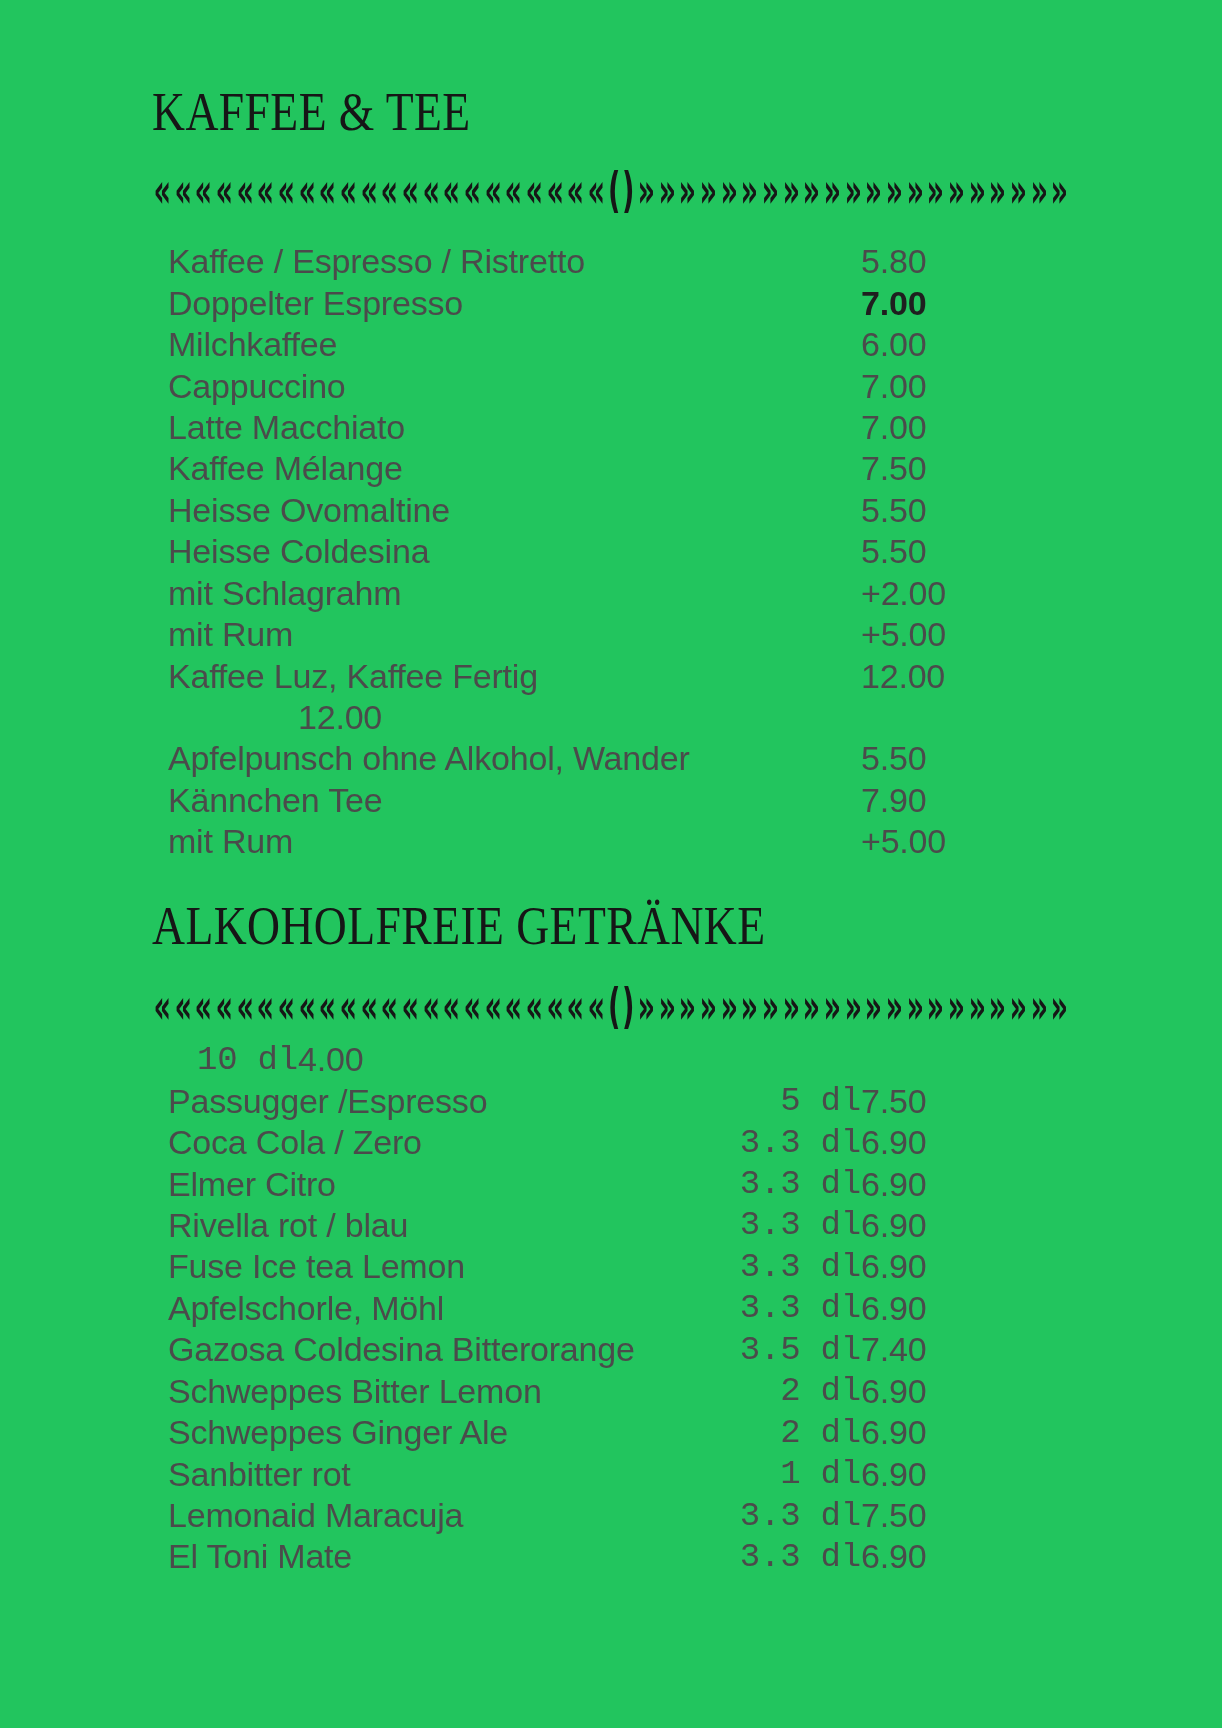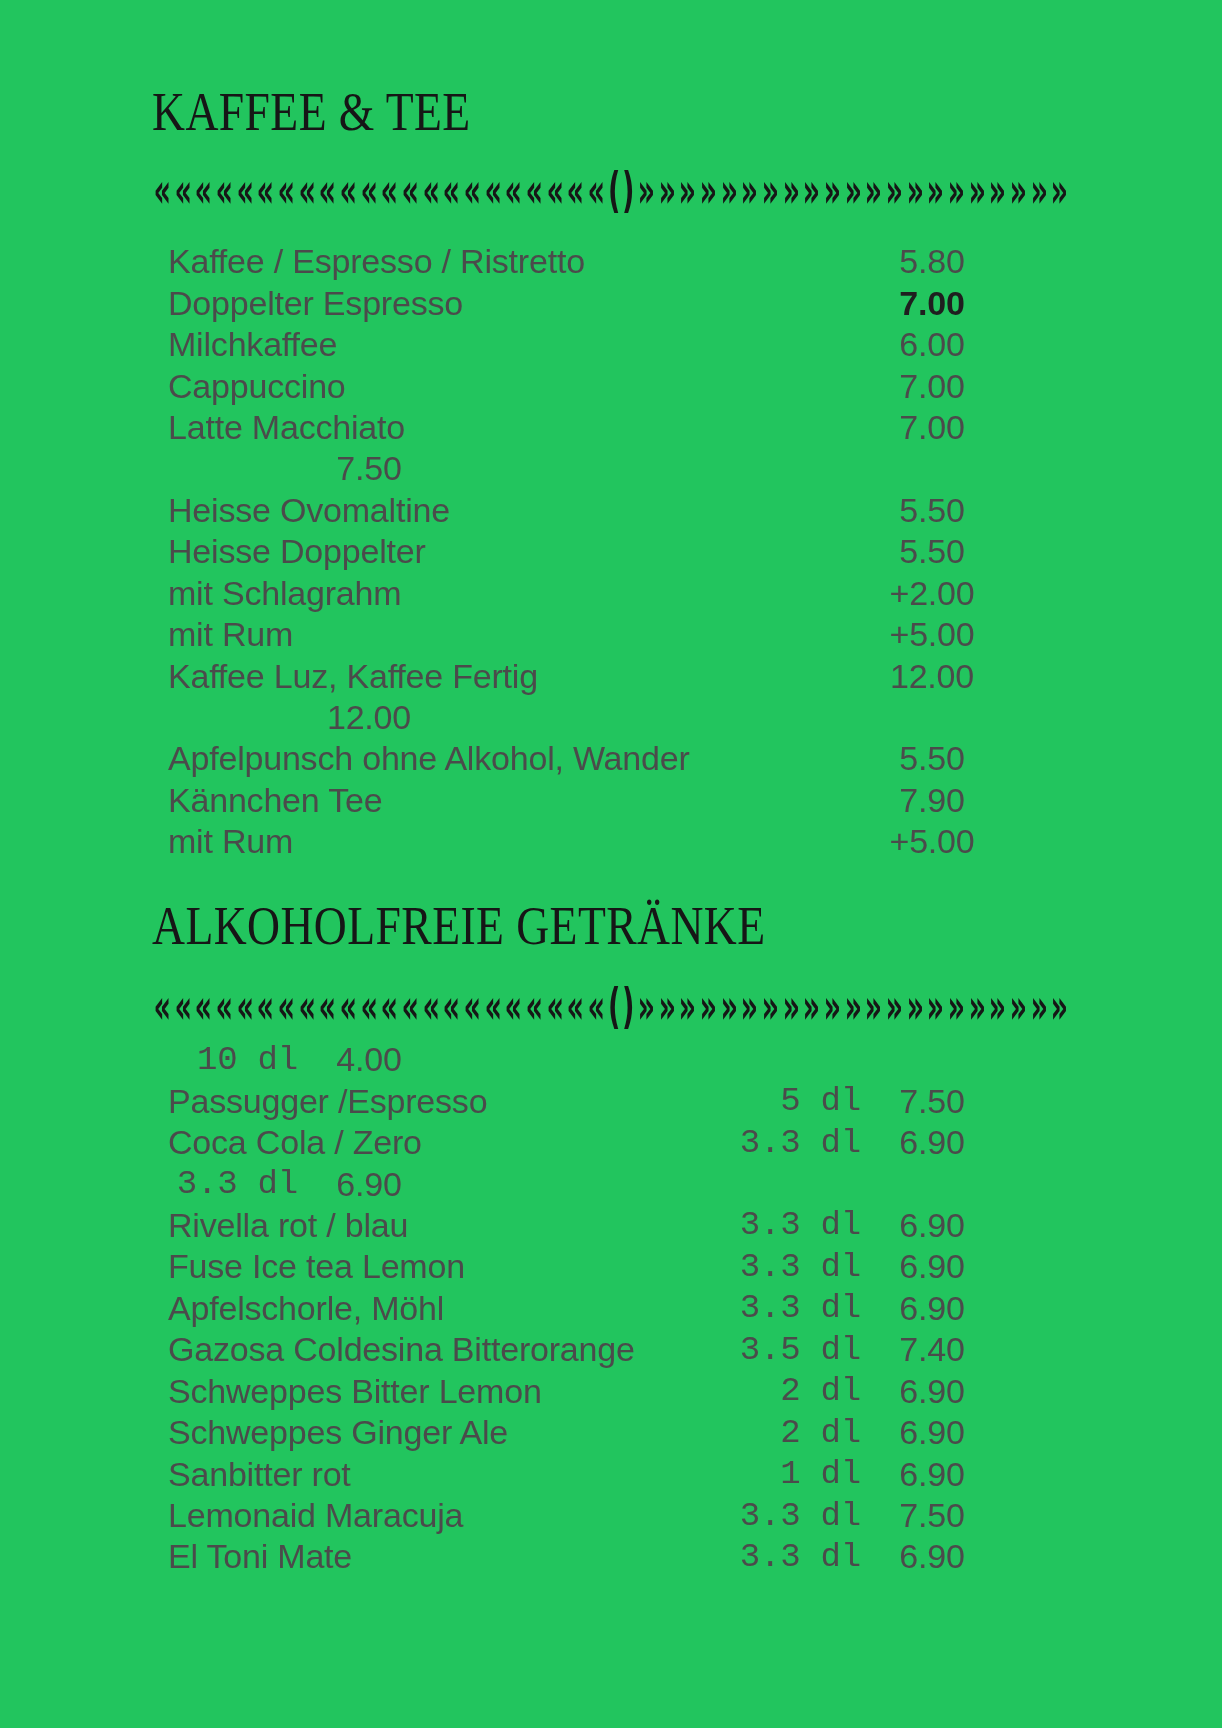"5.80" .item-price { text-align: center -> left }
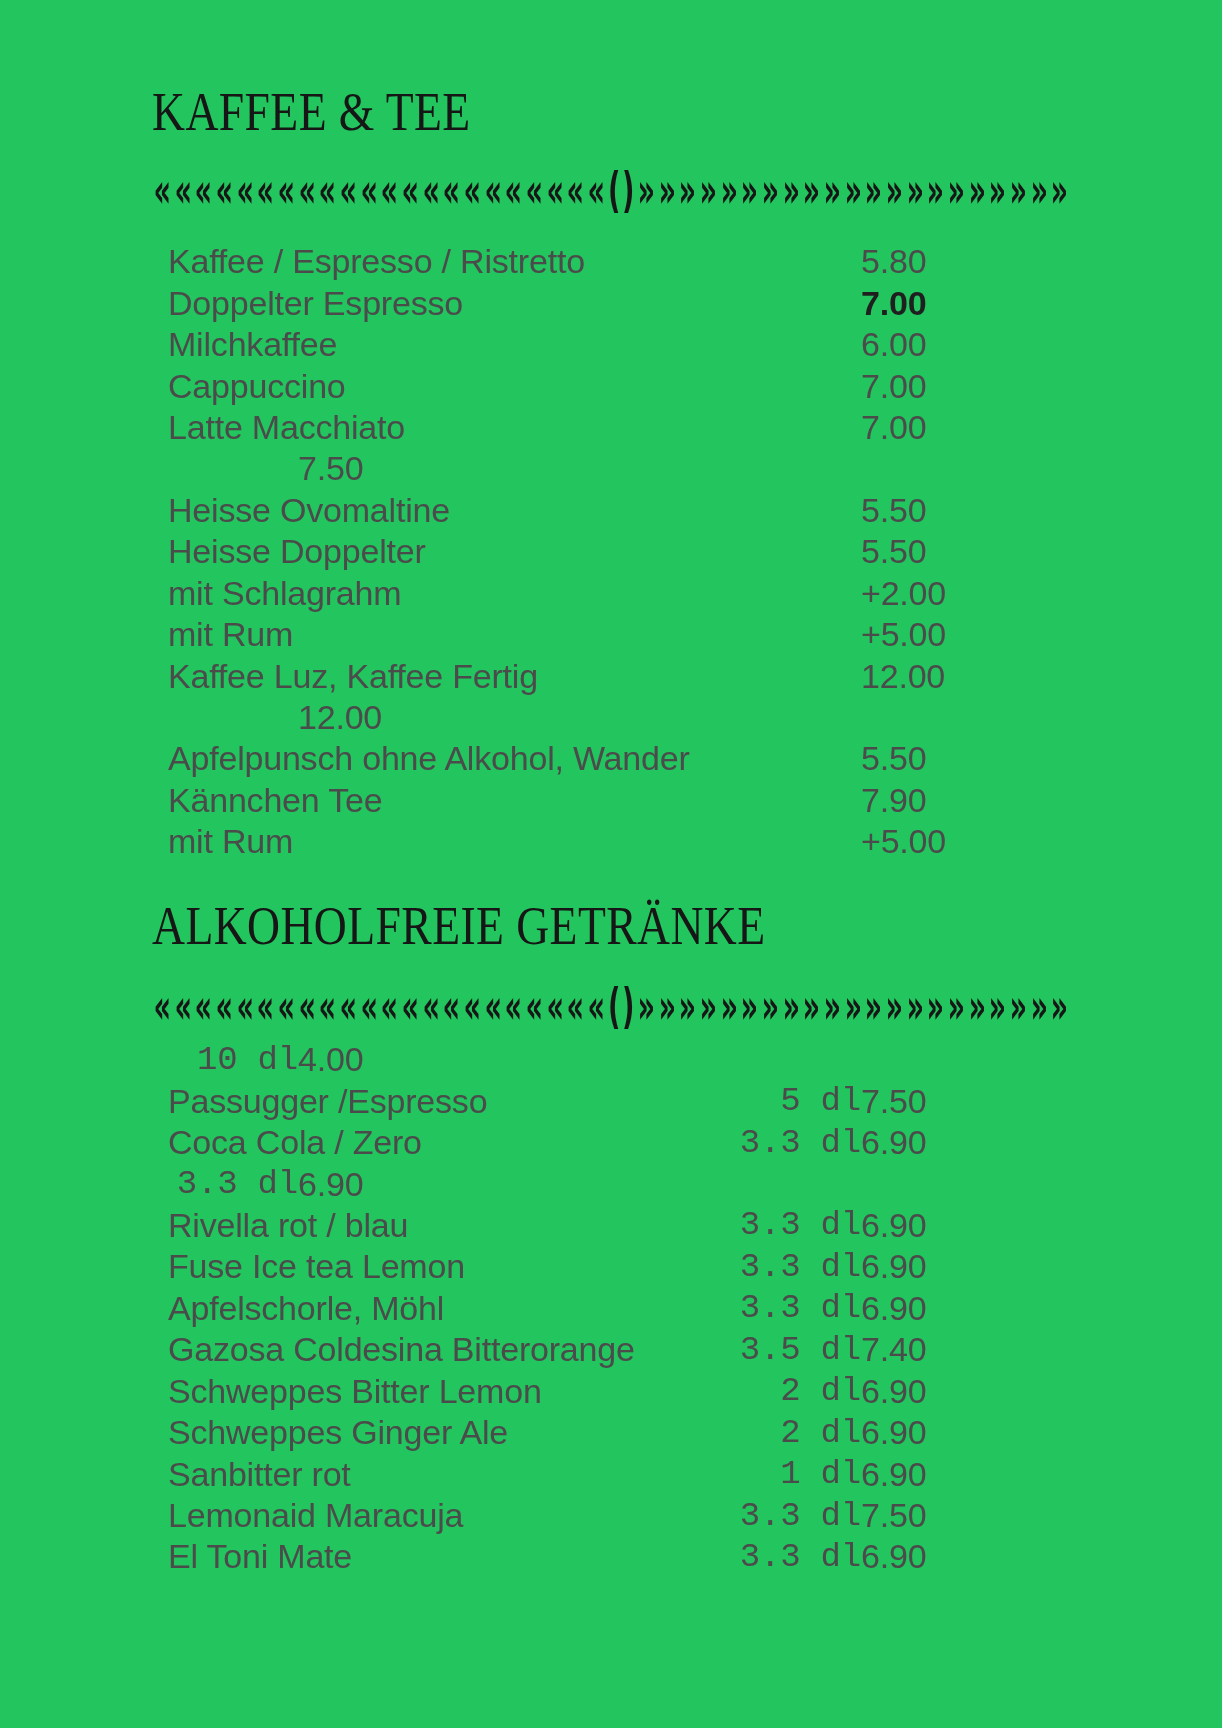"Kaffee Mélange" span.item-name { html: none -> <span>Kaffee Mélange</span> }
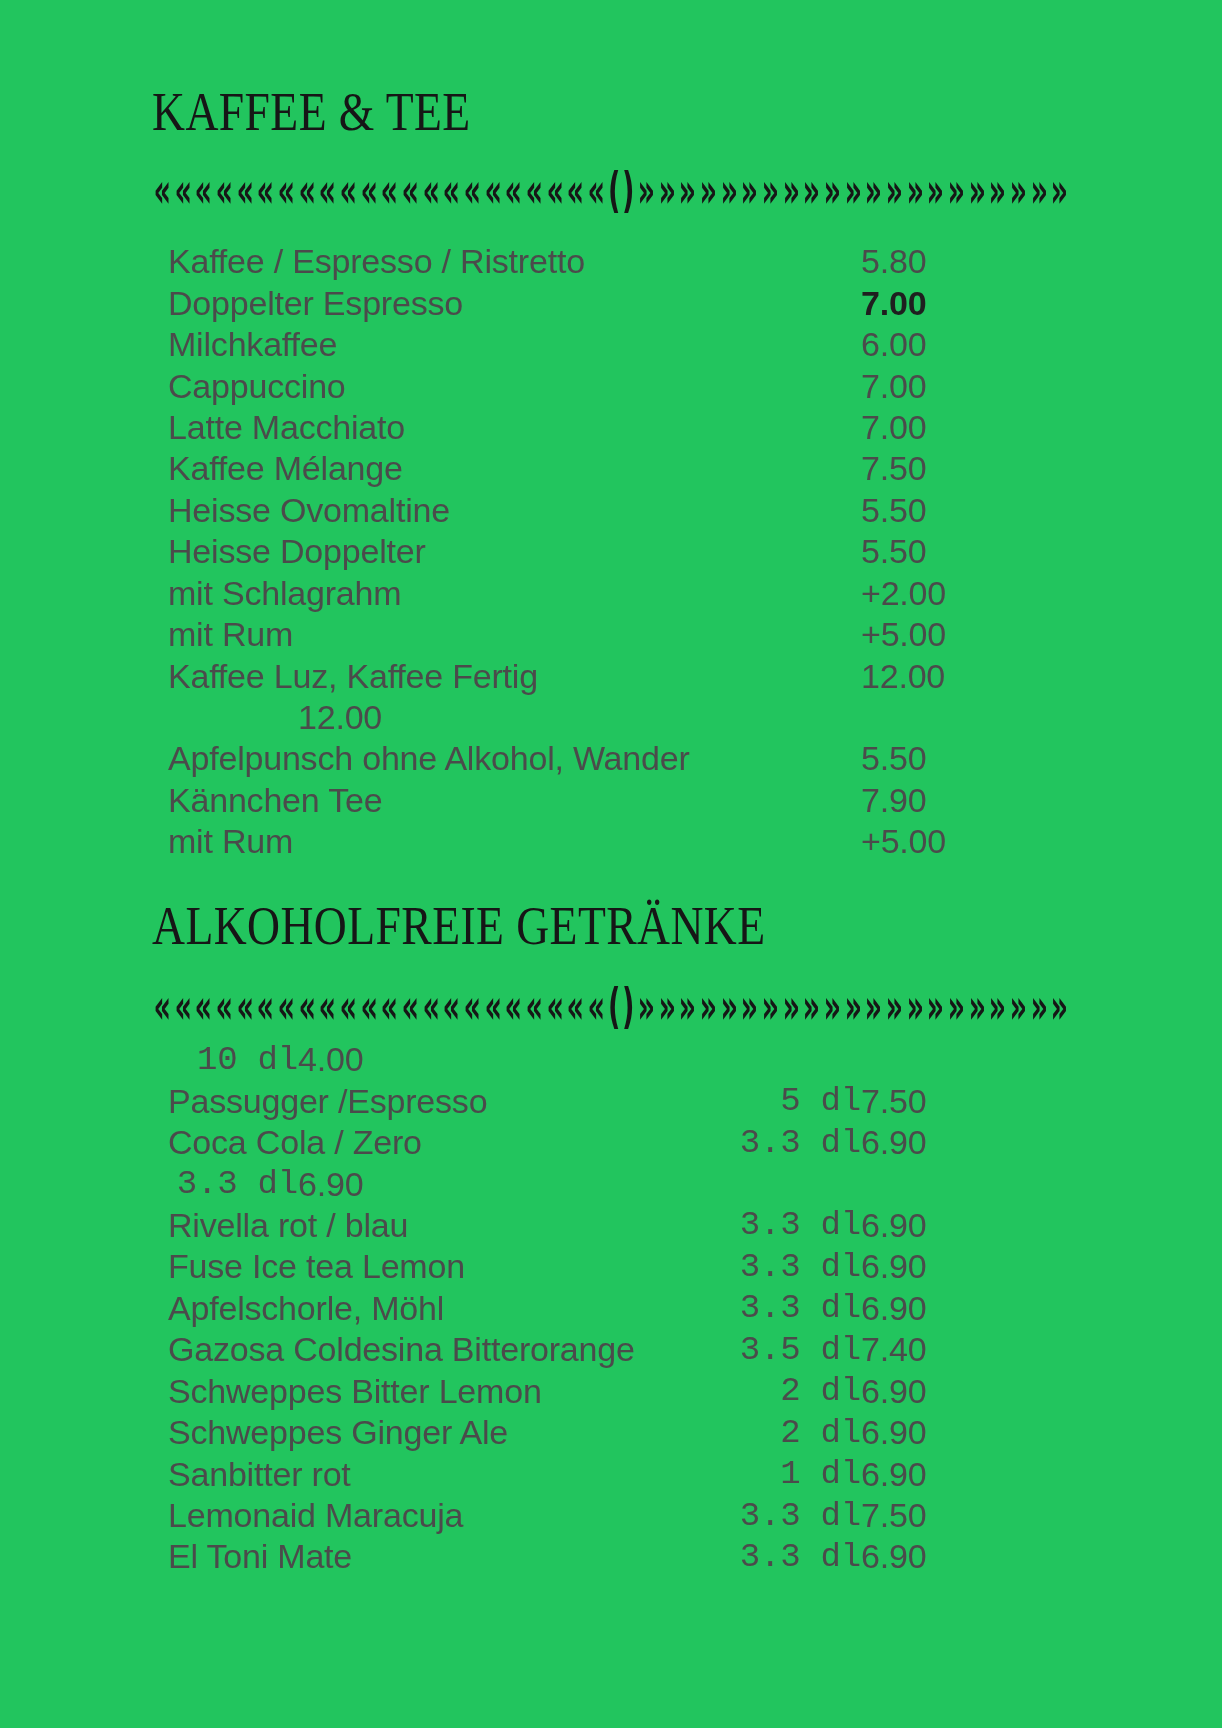"Heisse Doppelter" span.item-name { text: Doppelter -> Coldesina }
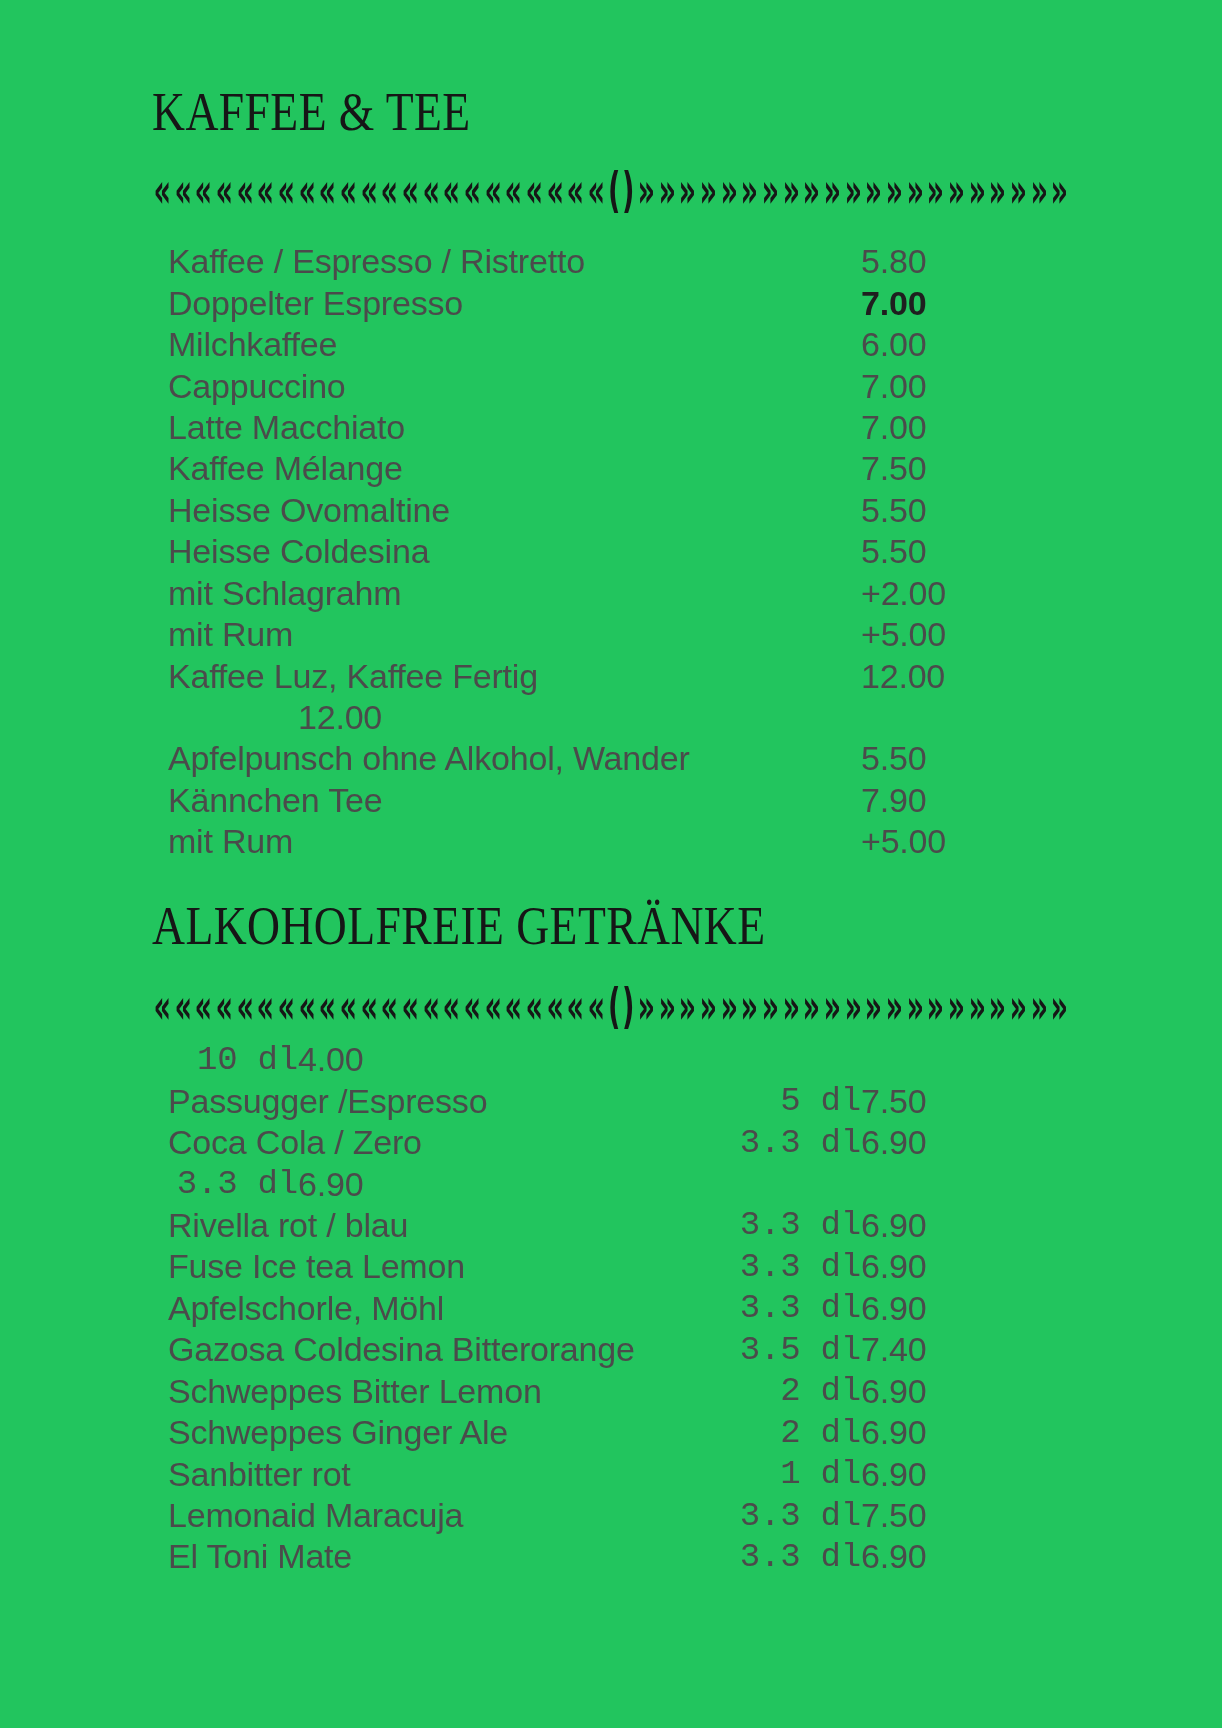"Elmer Citro" span.item-name { html: none -> <span>Elmer Citro</span> }
